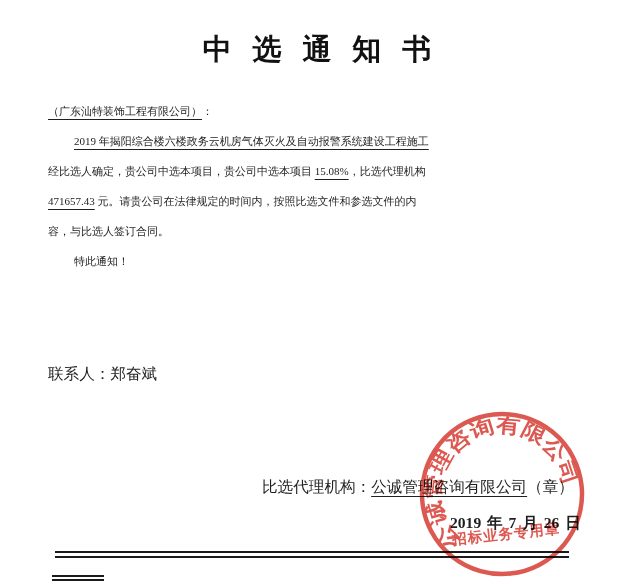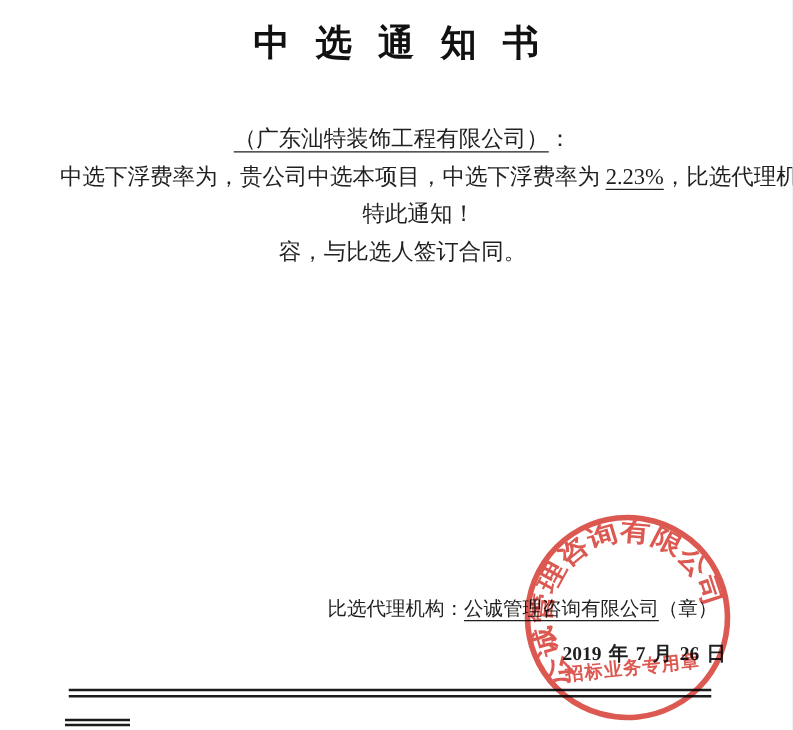"中选通知书" .doc-title { top: 15px -> 30px }
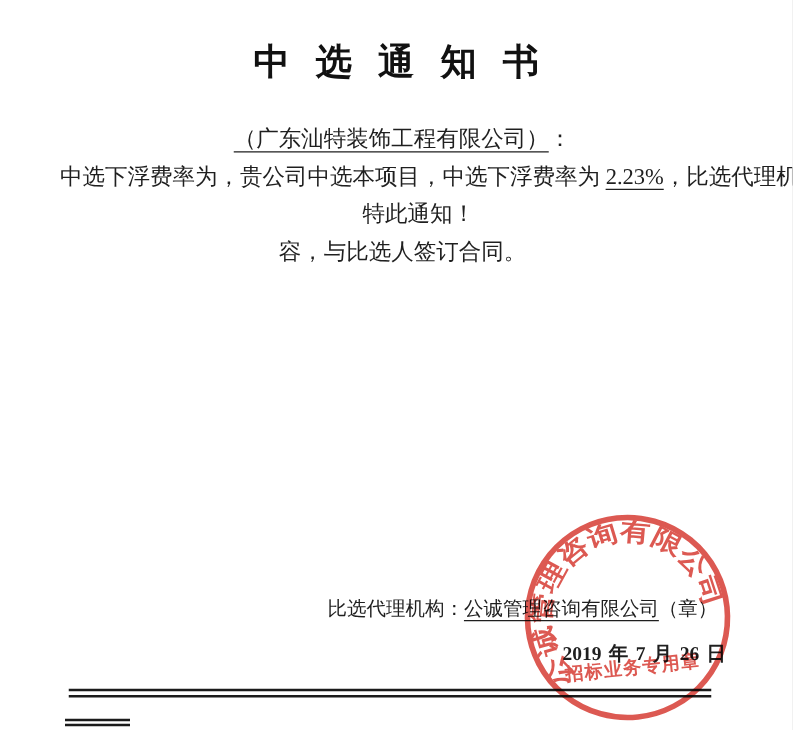"（广东汕特装饰工程有限公司）：" .body-block { font-size: 18px -> 11px; text-align: center -> none }
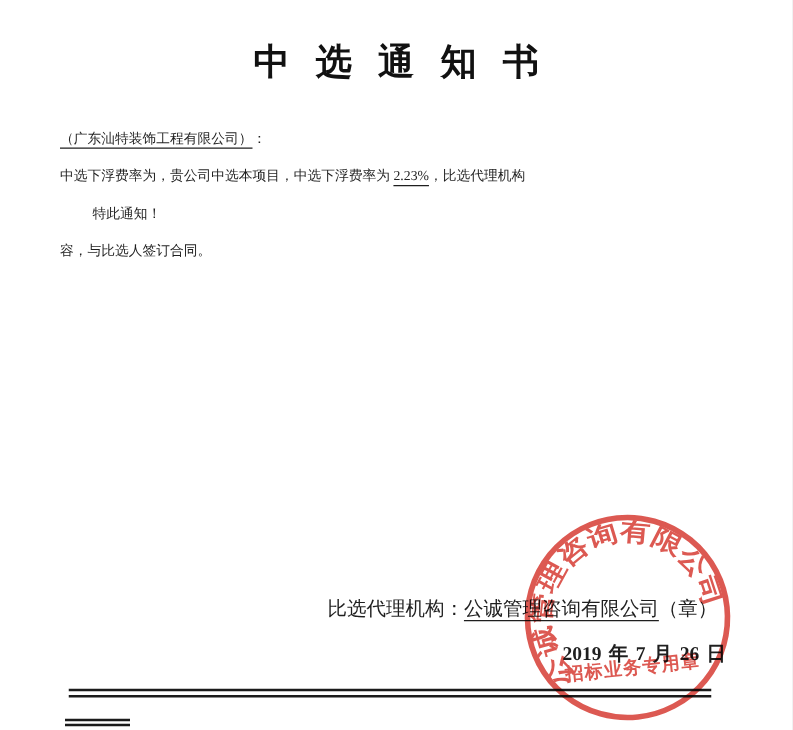"2019 年揭阳综合楼六楼政务云机房气体灭火及自动报警系统建设工程施工" div.bline { html: none -> <div><span>2019 年揭阳综合楼六楼政务云机房气体灭火及自动报警系统建设工程施工</span></div> }
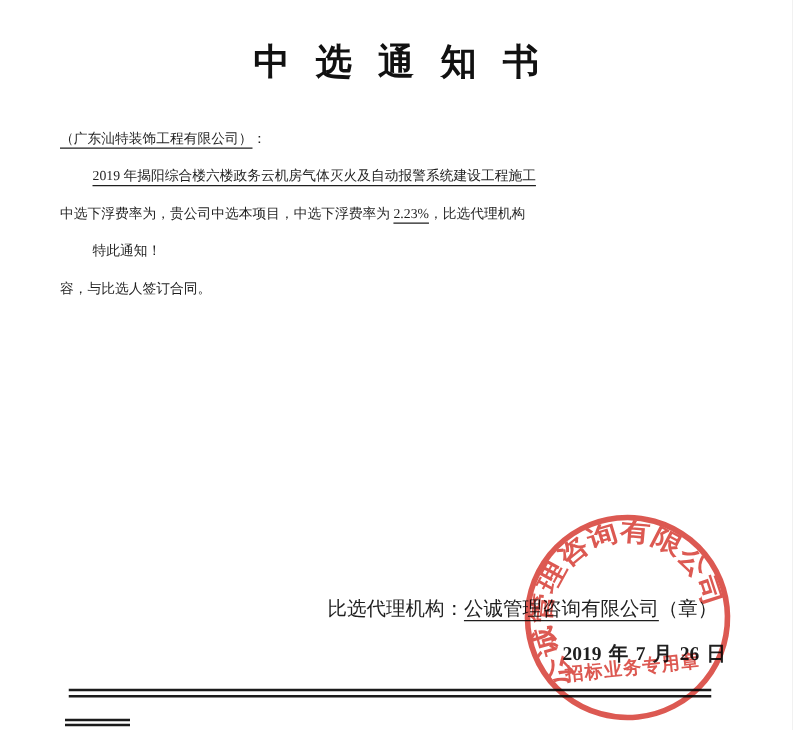"中选下浮费率为，贵公司中选本项目，中选下浮费率为" span { text: 中选下浮费率为，贵公司中选本项目，中选下浮费率为 -> 经比选人确定，贵公司中选本项目，贵公司中选本项目 }
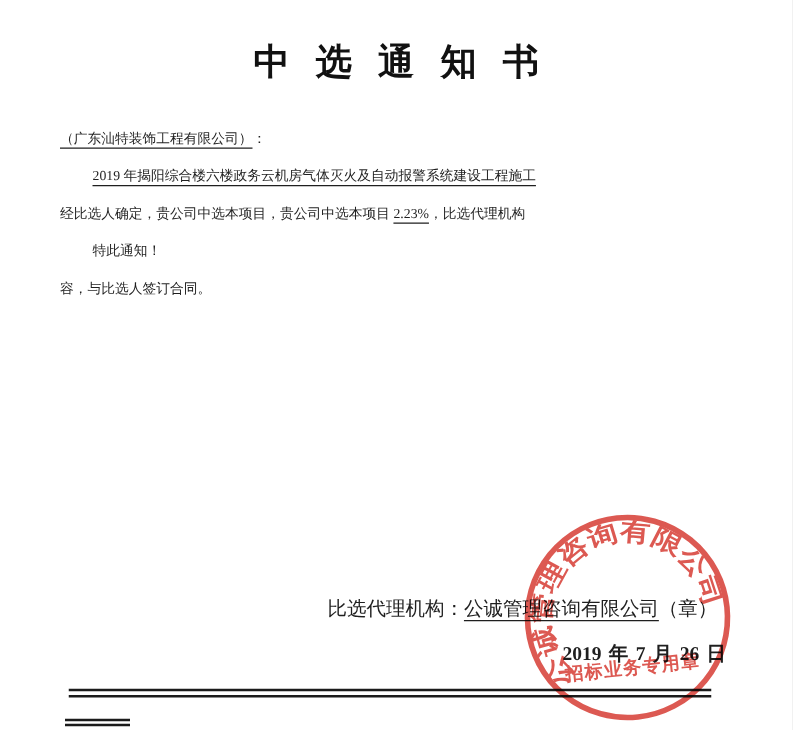"2.23%" span.u { text: 2.23% -> 15.08% }
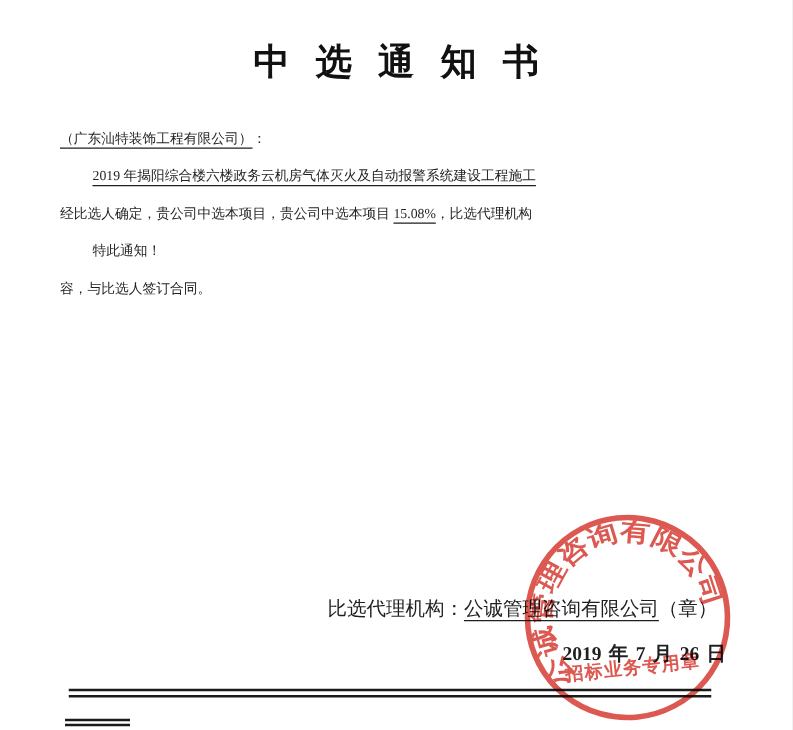"471657.43 元。请贵公司在法律规定的时间内，按照比选文件和参选文件的内" div.bline { html: none -> <div><span>471657.43</span><span> 元。请贵公司在法律规定的时间内，按照比选文件和参选文件的内</span></div> }
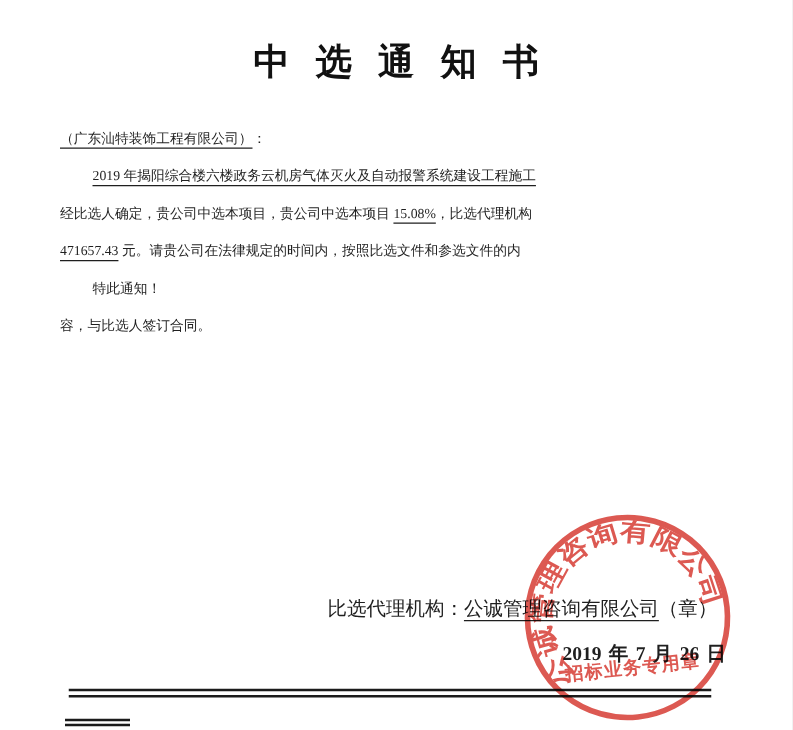"特此通知！" div.bline { order: before "容，与比选人签订合同。" -> after "容，与比选人签订合同。" }
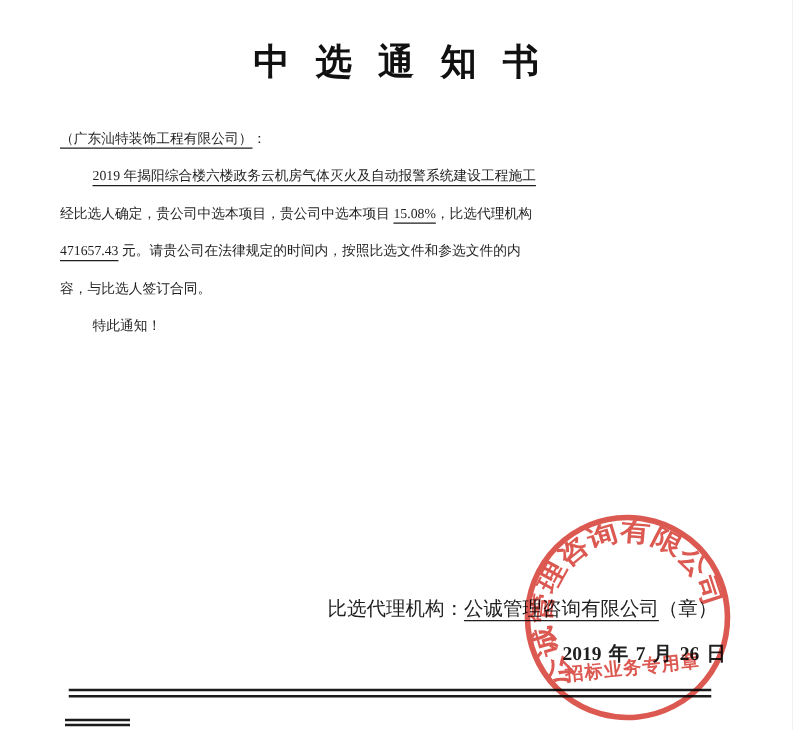"联系人：郑奋斌" div.bline { html: none -> <div><span>联系人：</span><span>郑奋斌</span></div> }
